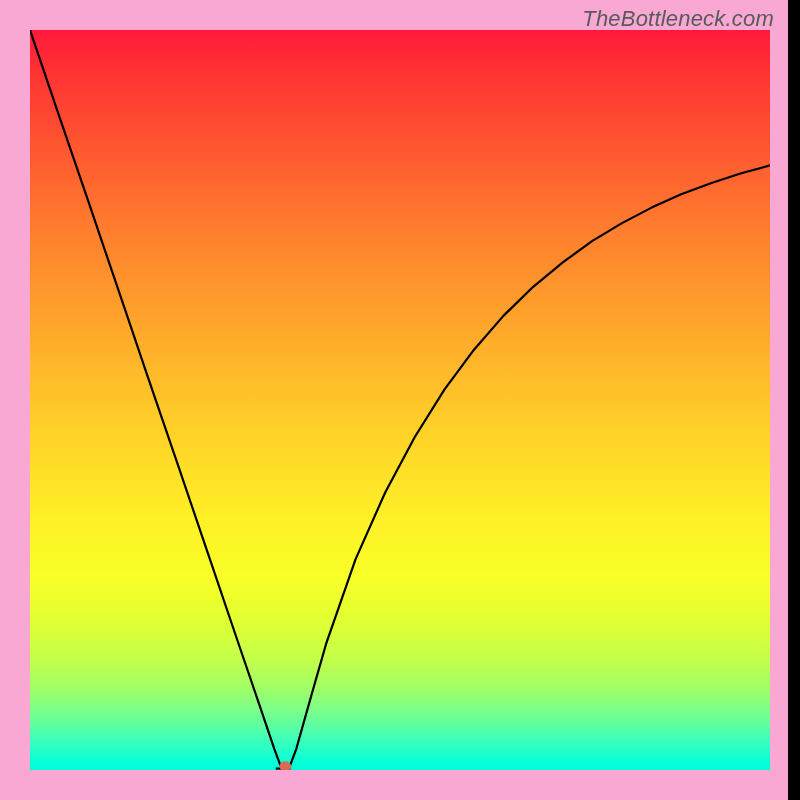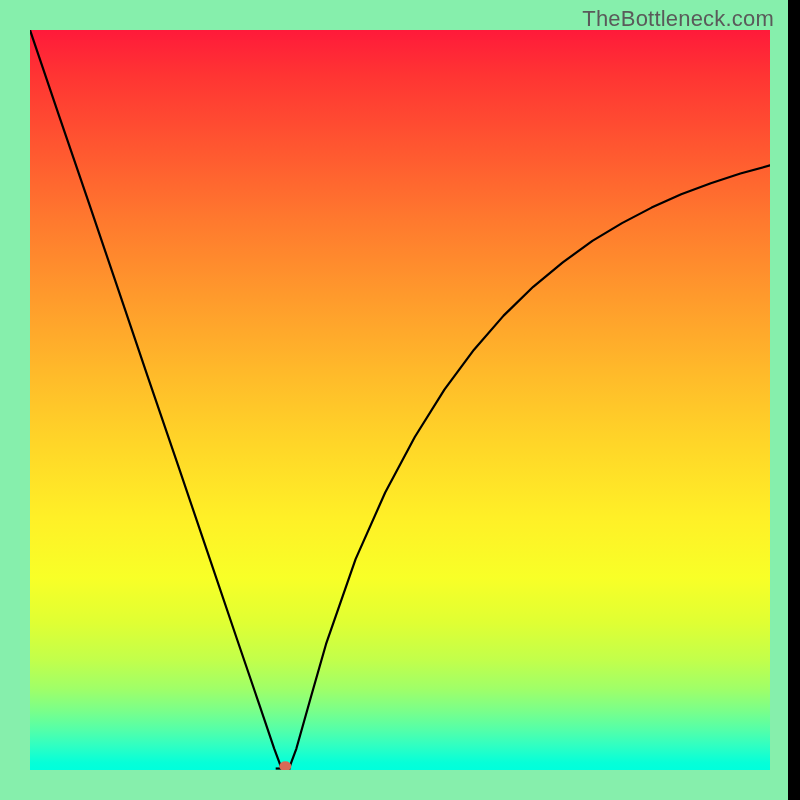"TheBottleneck.com" .frame { background: #86efac -> #f9a8d4; font-style: none -> italic }
